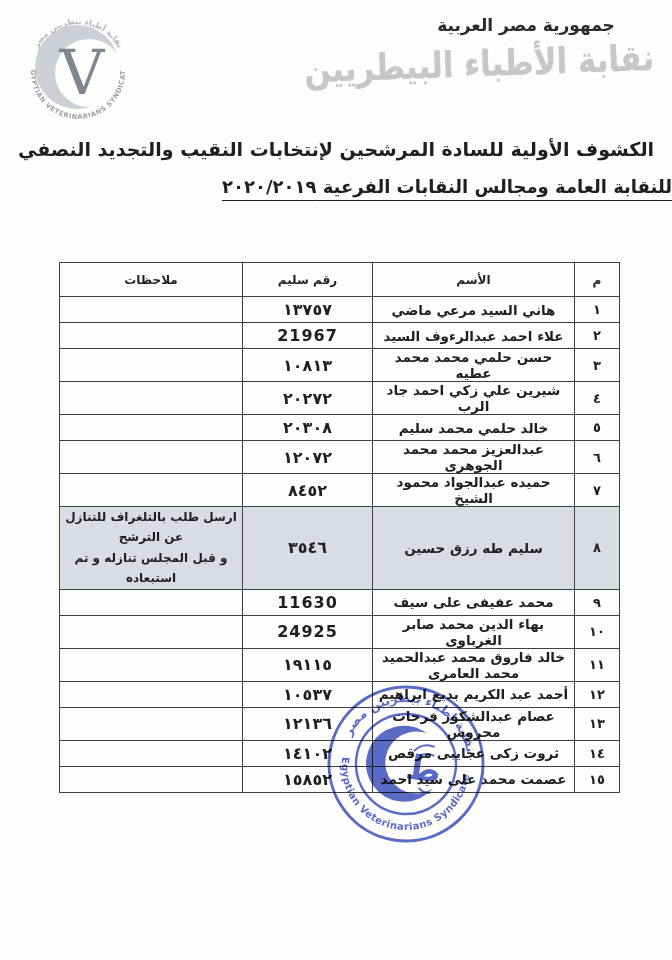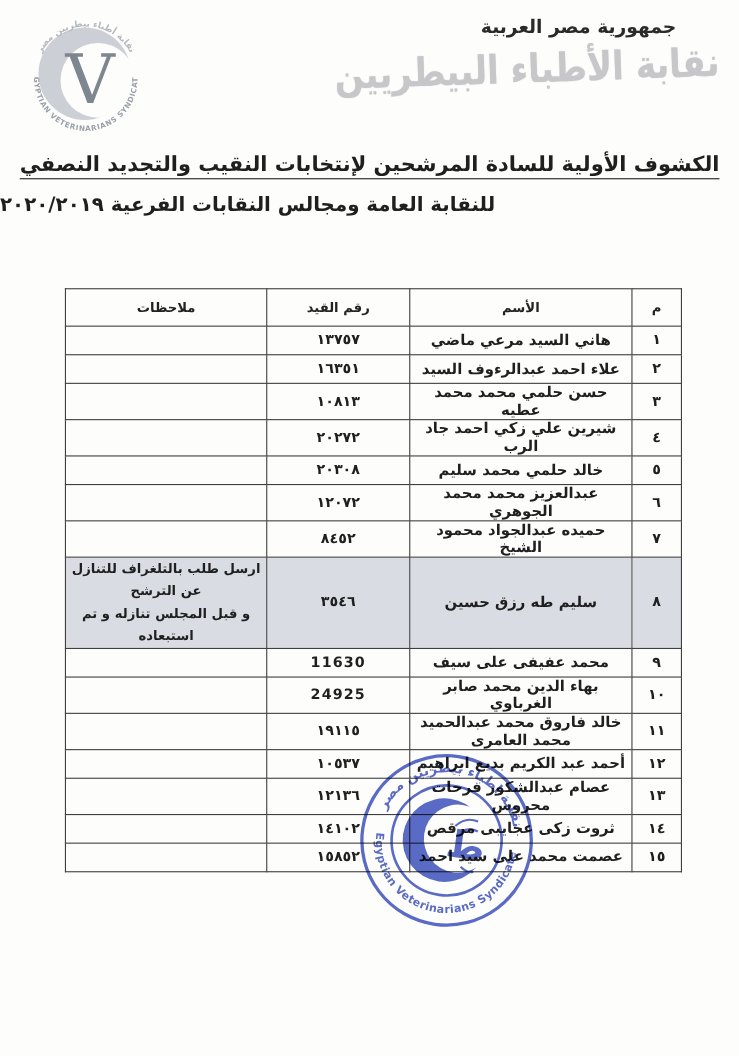"الكشوف الأولية للسادة المرشحين لإنتخابات" .title1 { text-decoration: underline -> none }
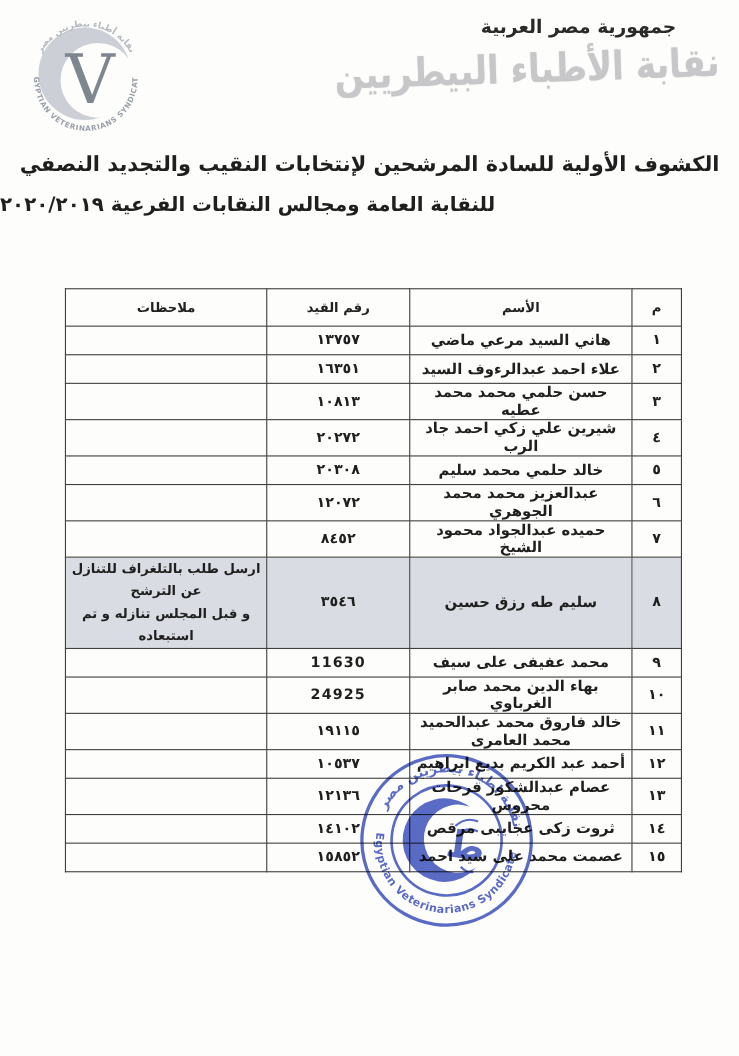"للنقابة العامة ومجالس النقابات الفرعية" .title2 { text-align: left -> right; text-decoration: none -> underline }
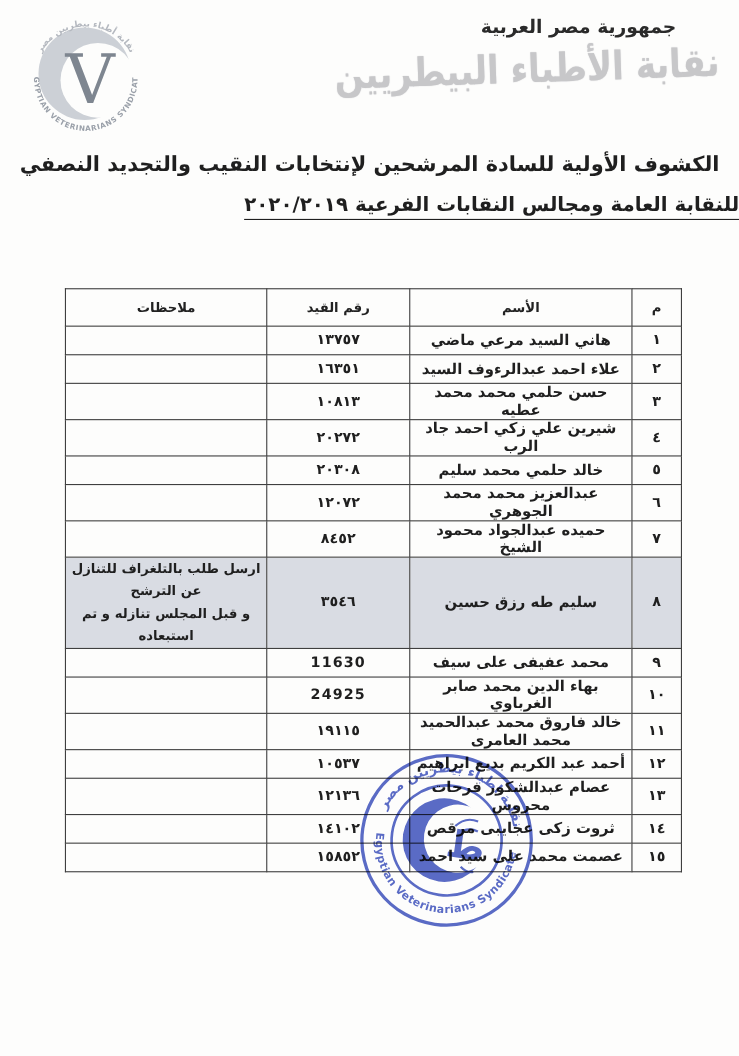"رقم القيد" th { text: القيد -> سليم }
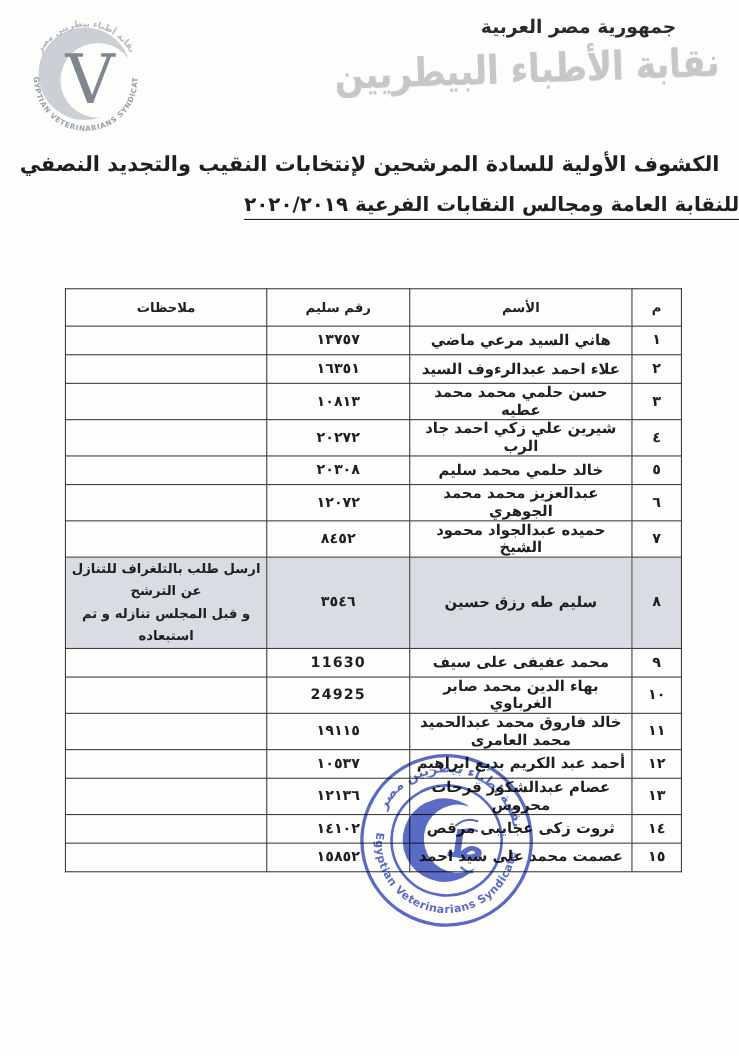"١٣٧٥٧" td.reg { font-size: 13px -> 16px }
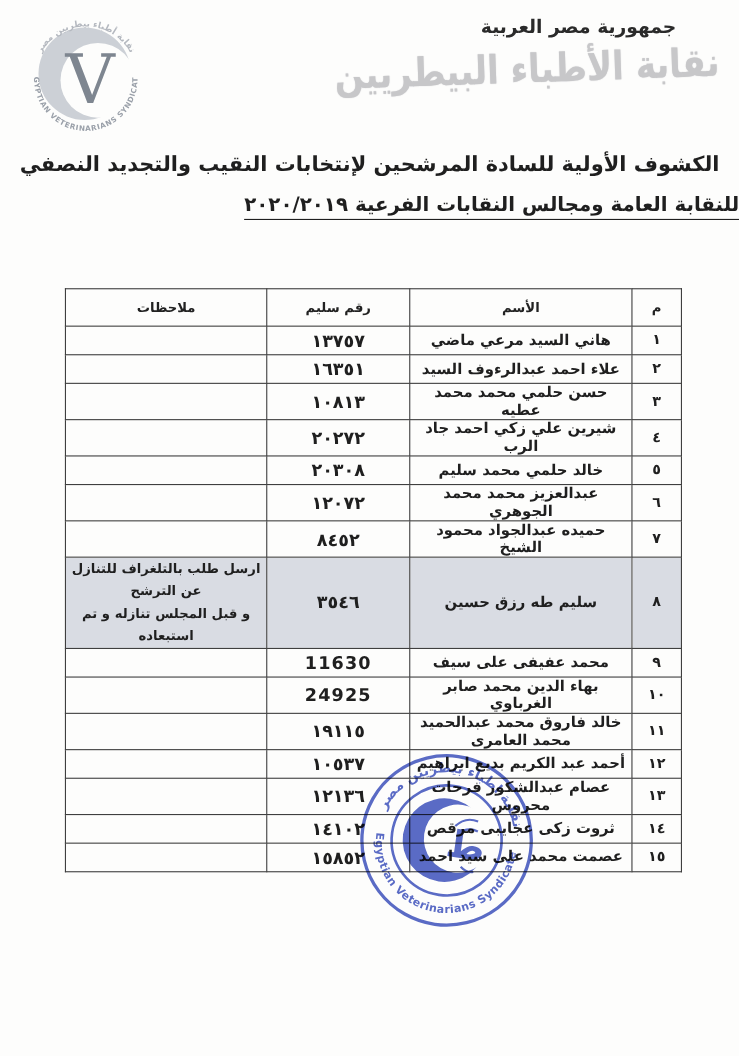"١٦٣٥١" td.reg { text: ١٦٣٥١ -> 21967 }
